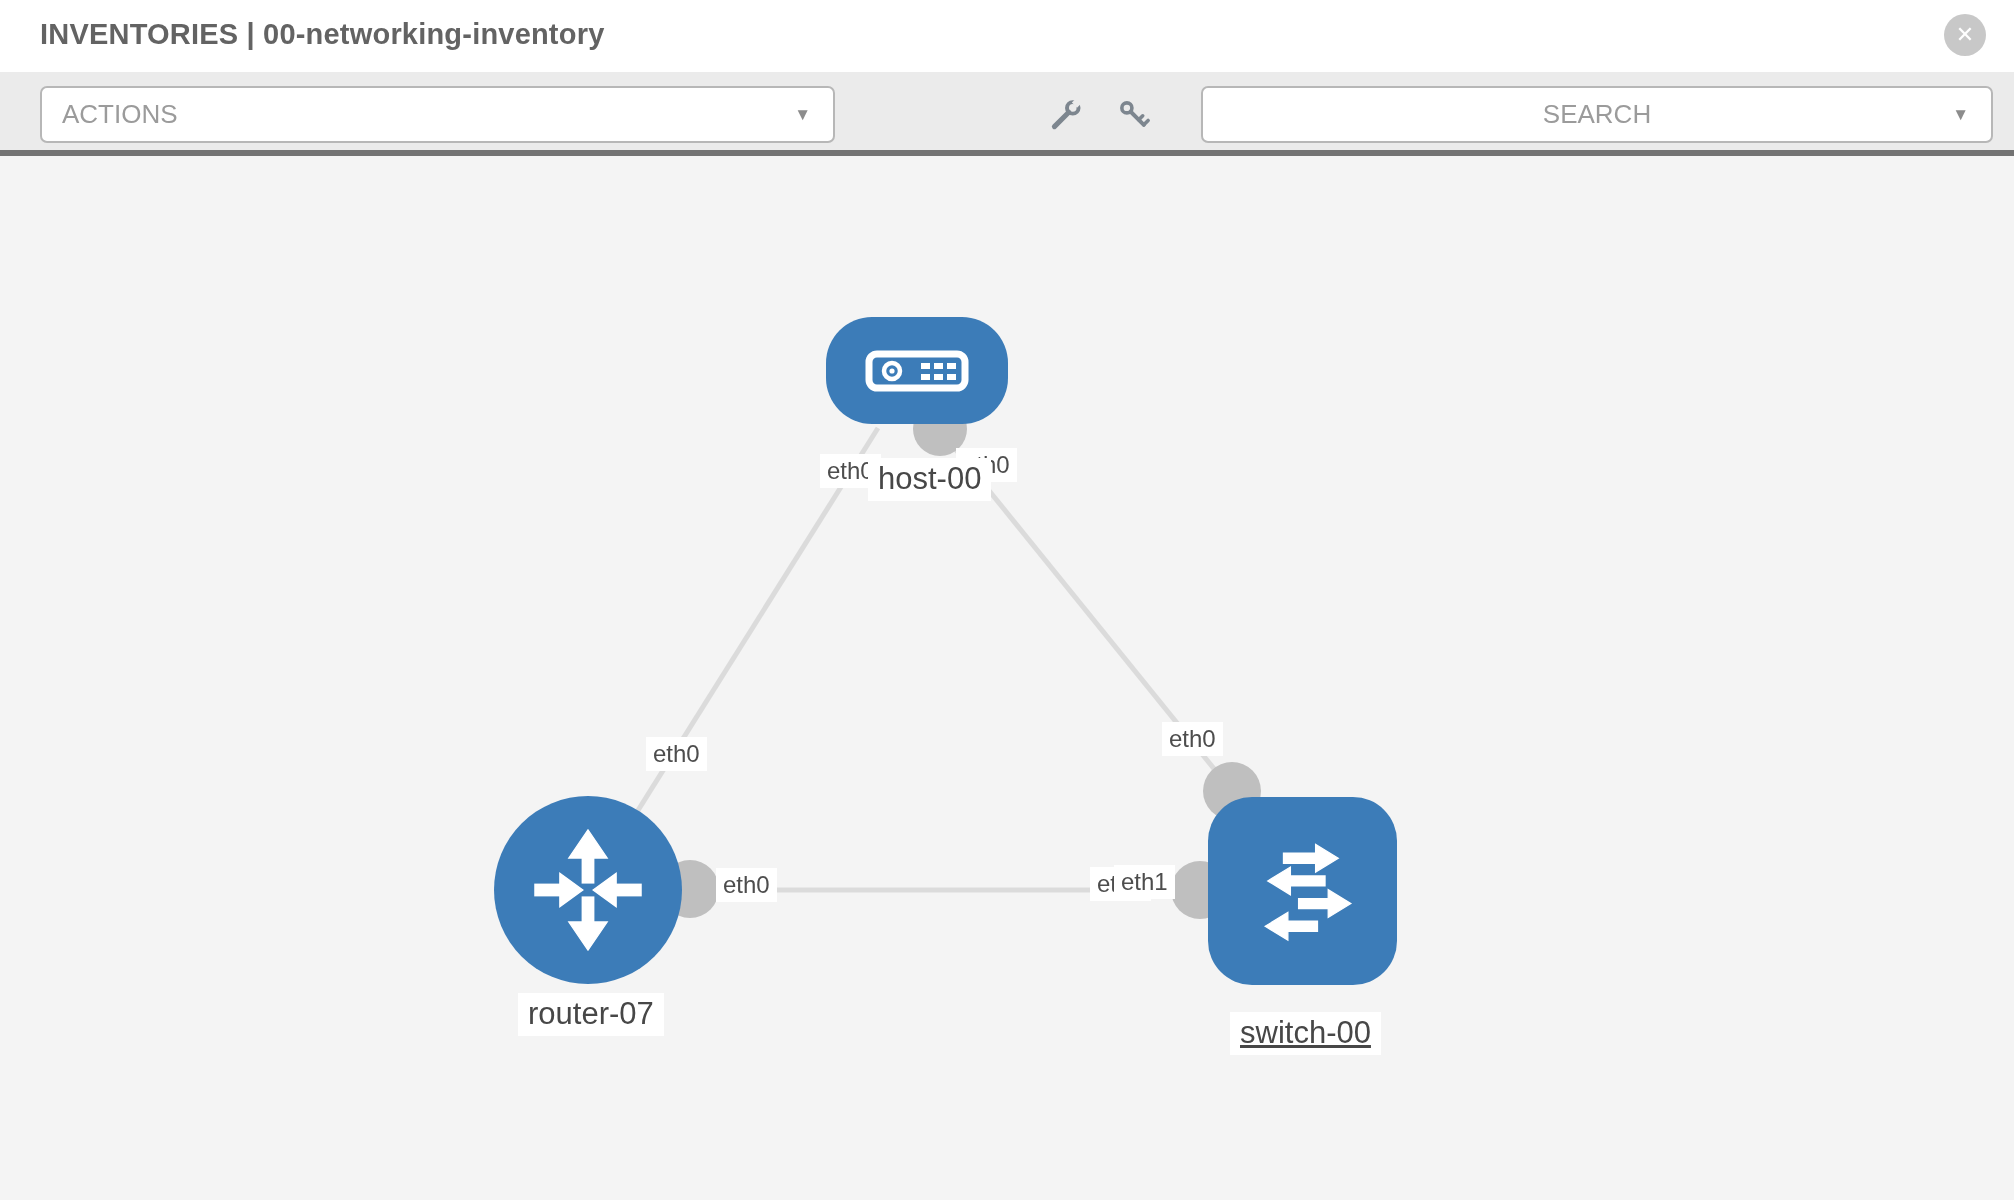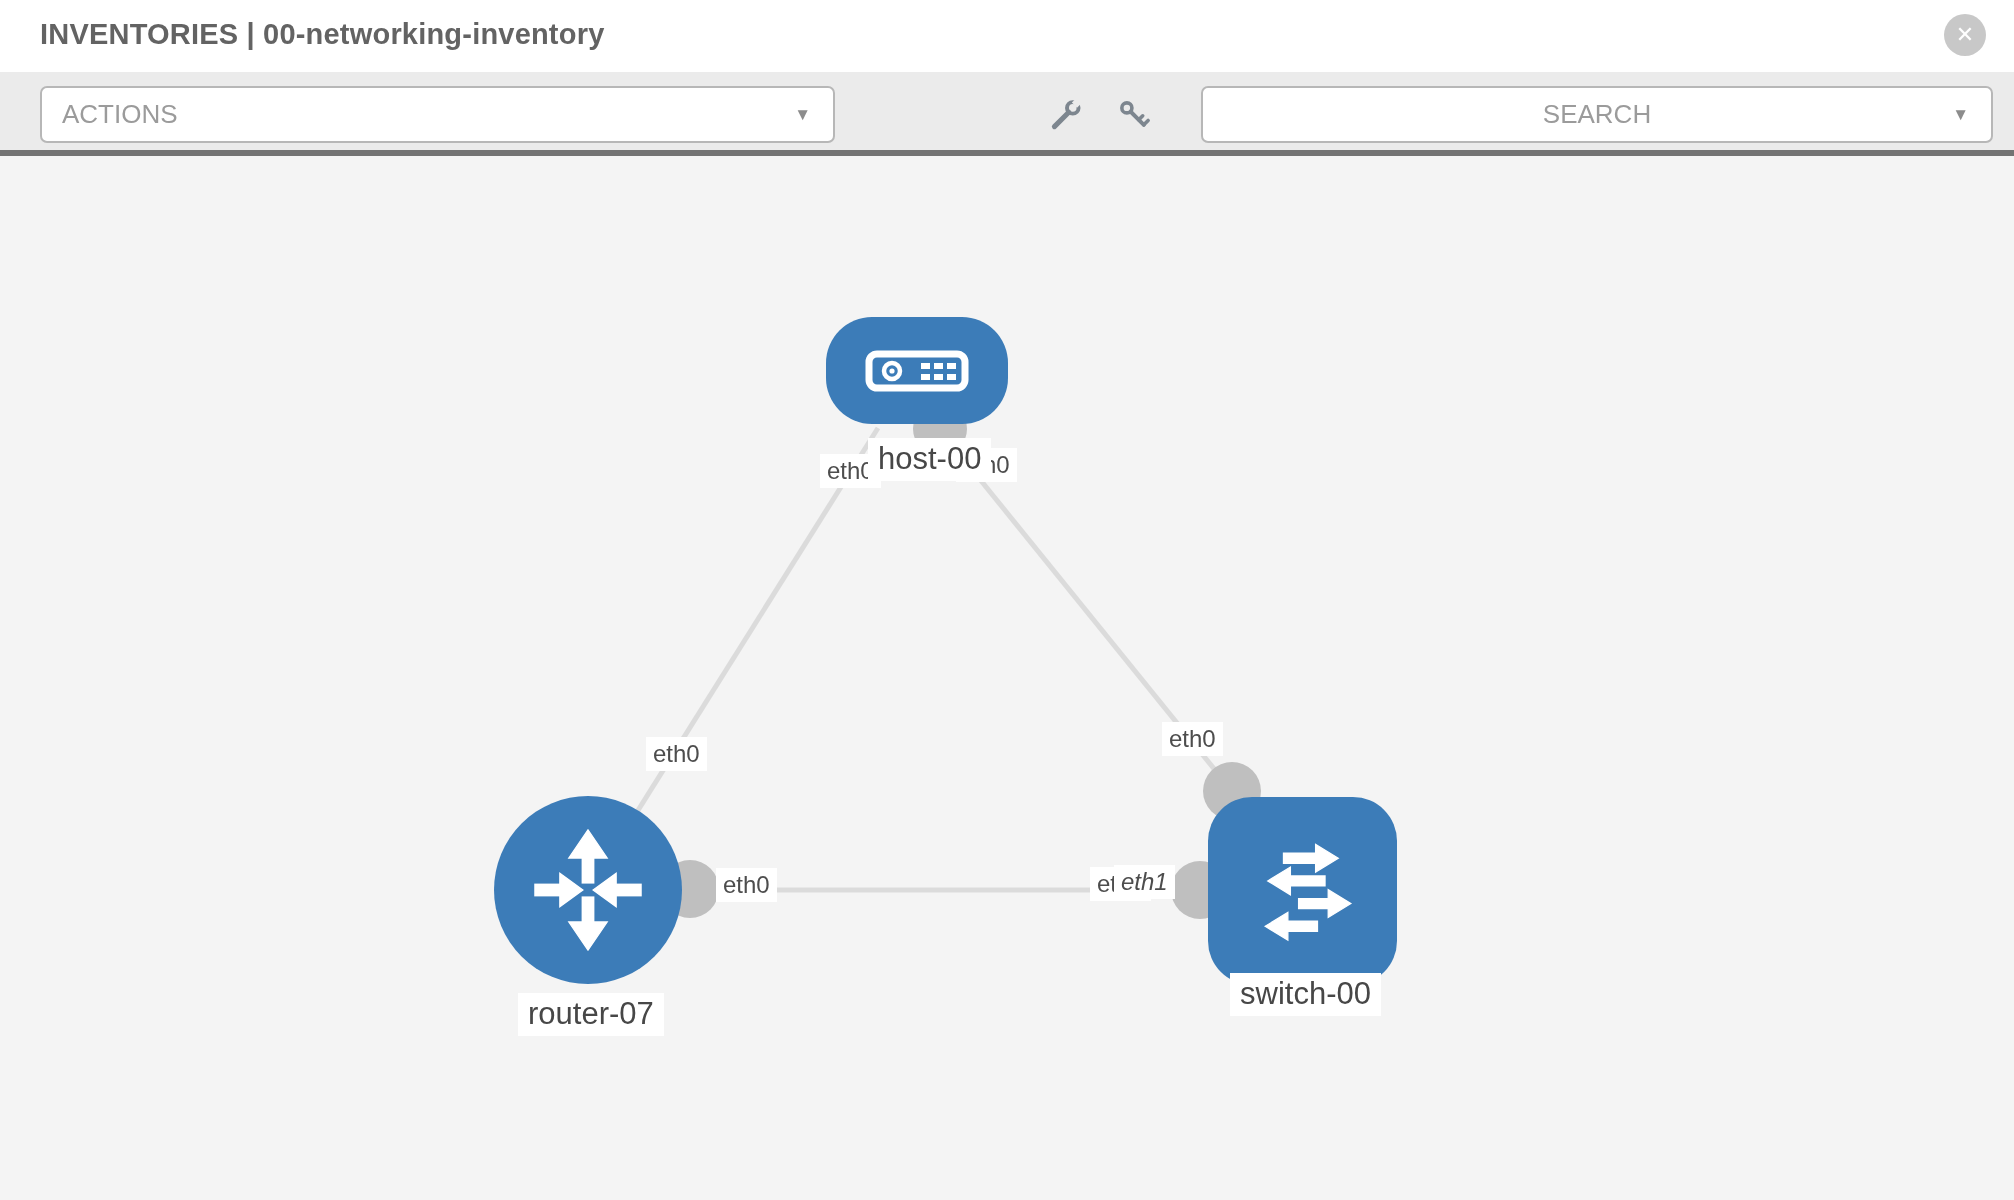"host-00" .host-label-chip { margin-top: none -> 20px }
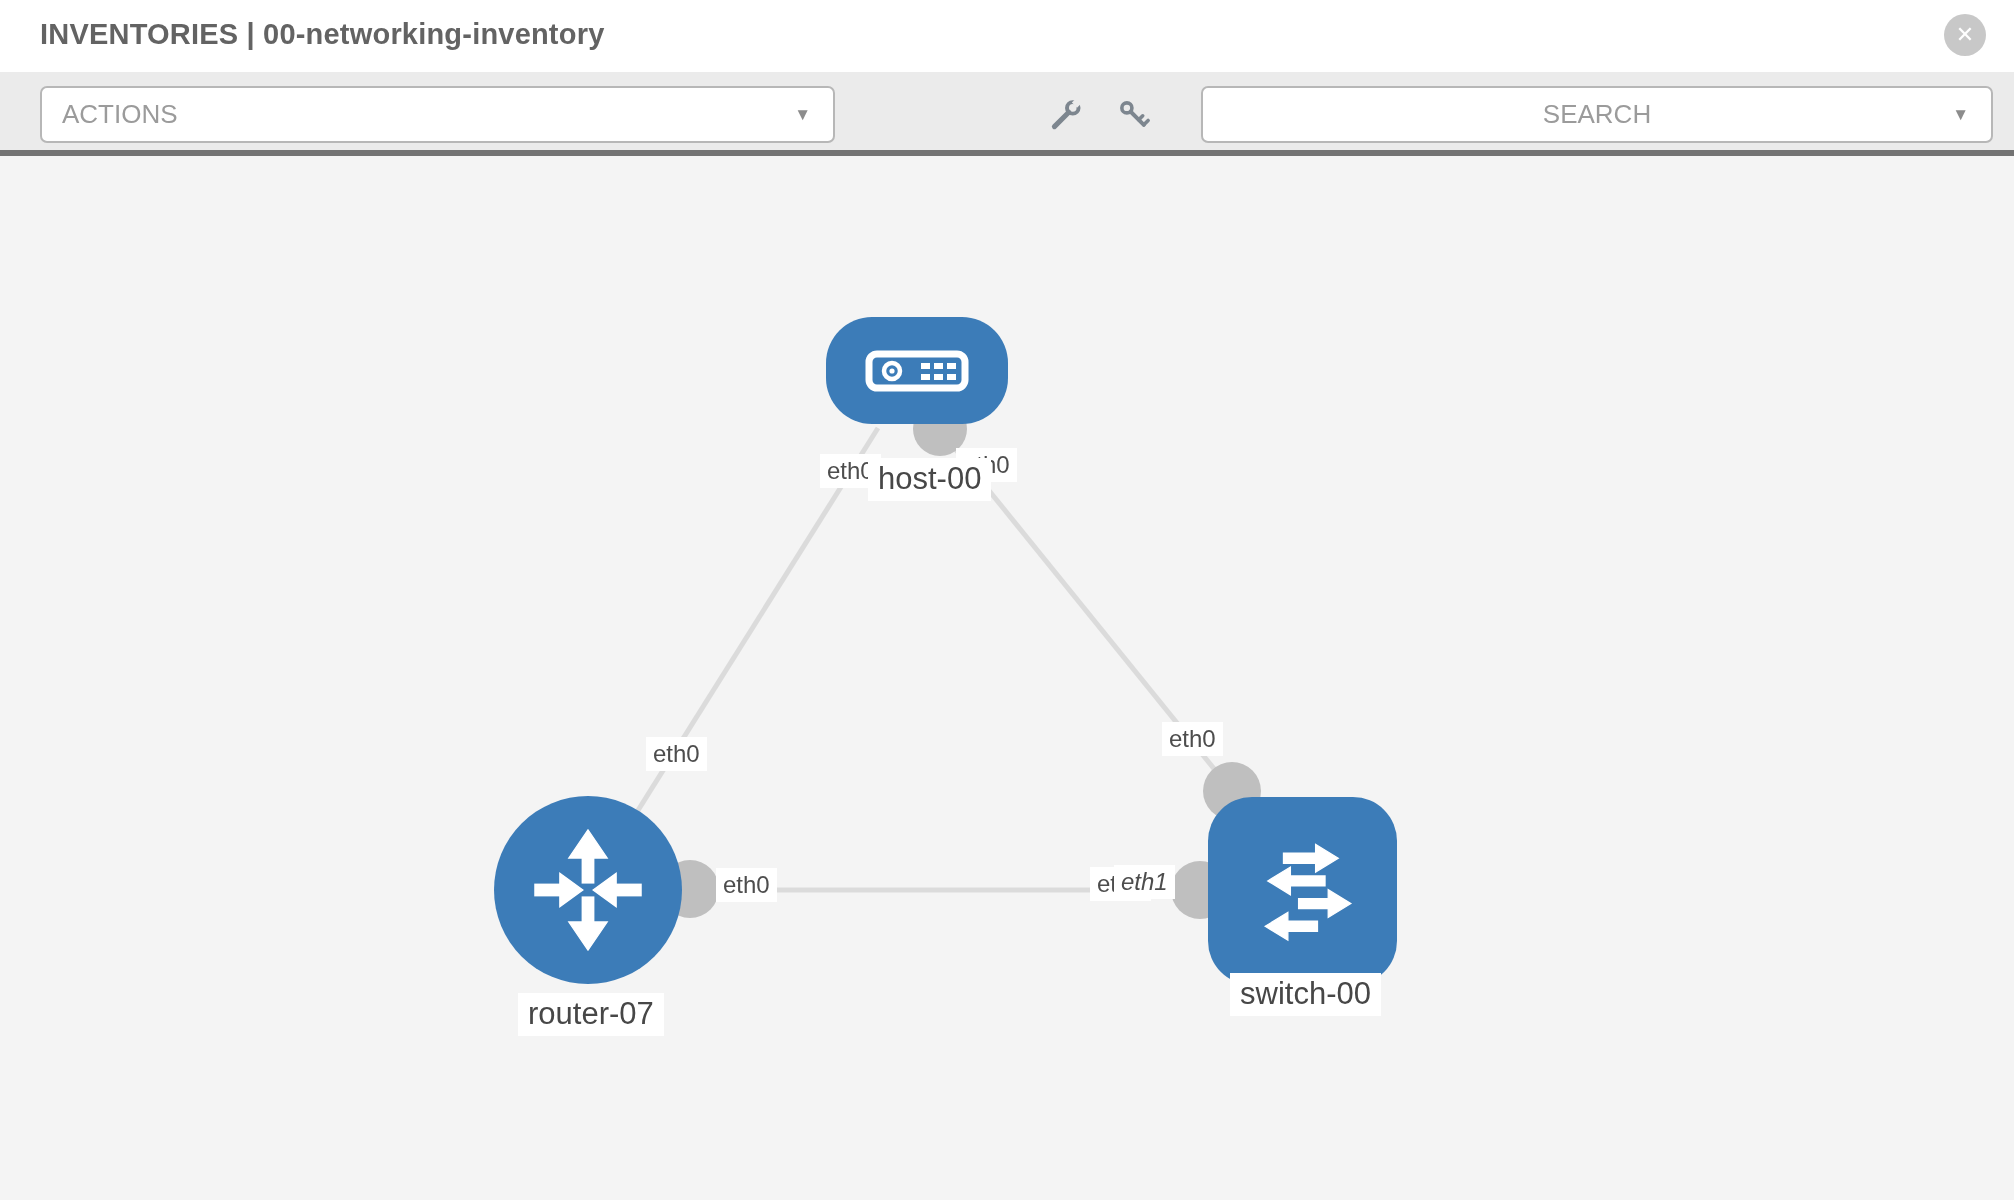"eth1" div.chip { font-style: italic -> none }
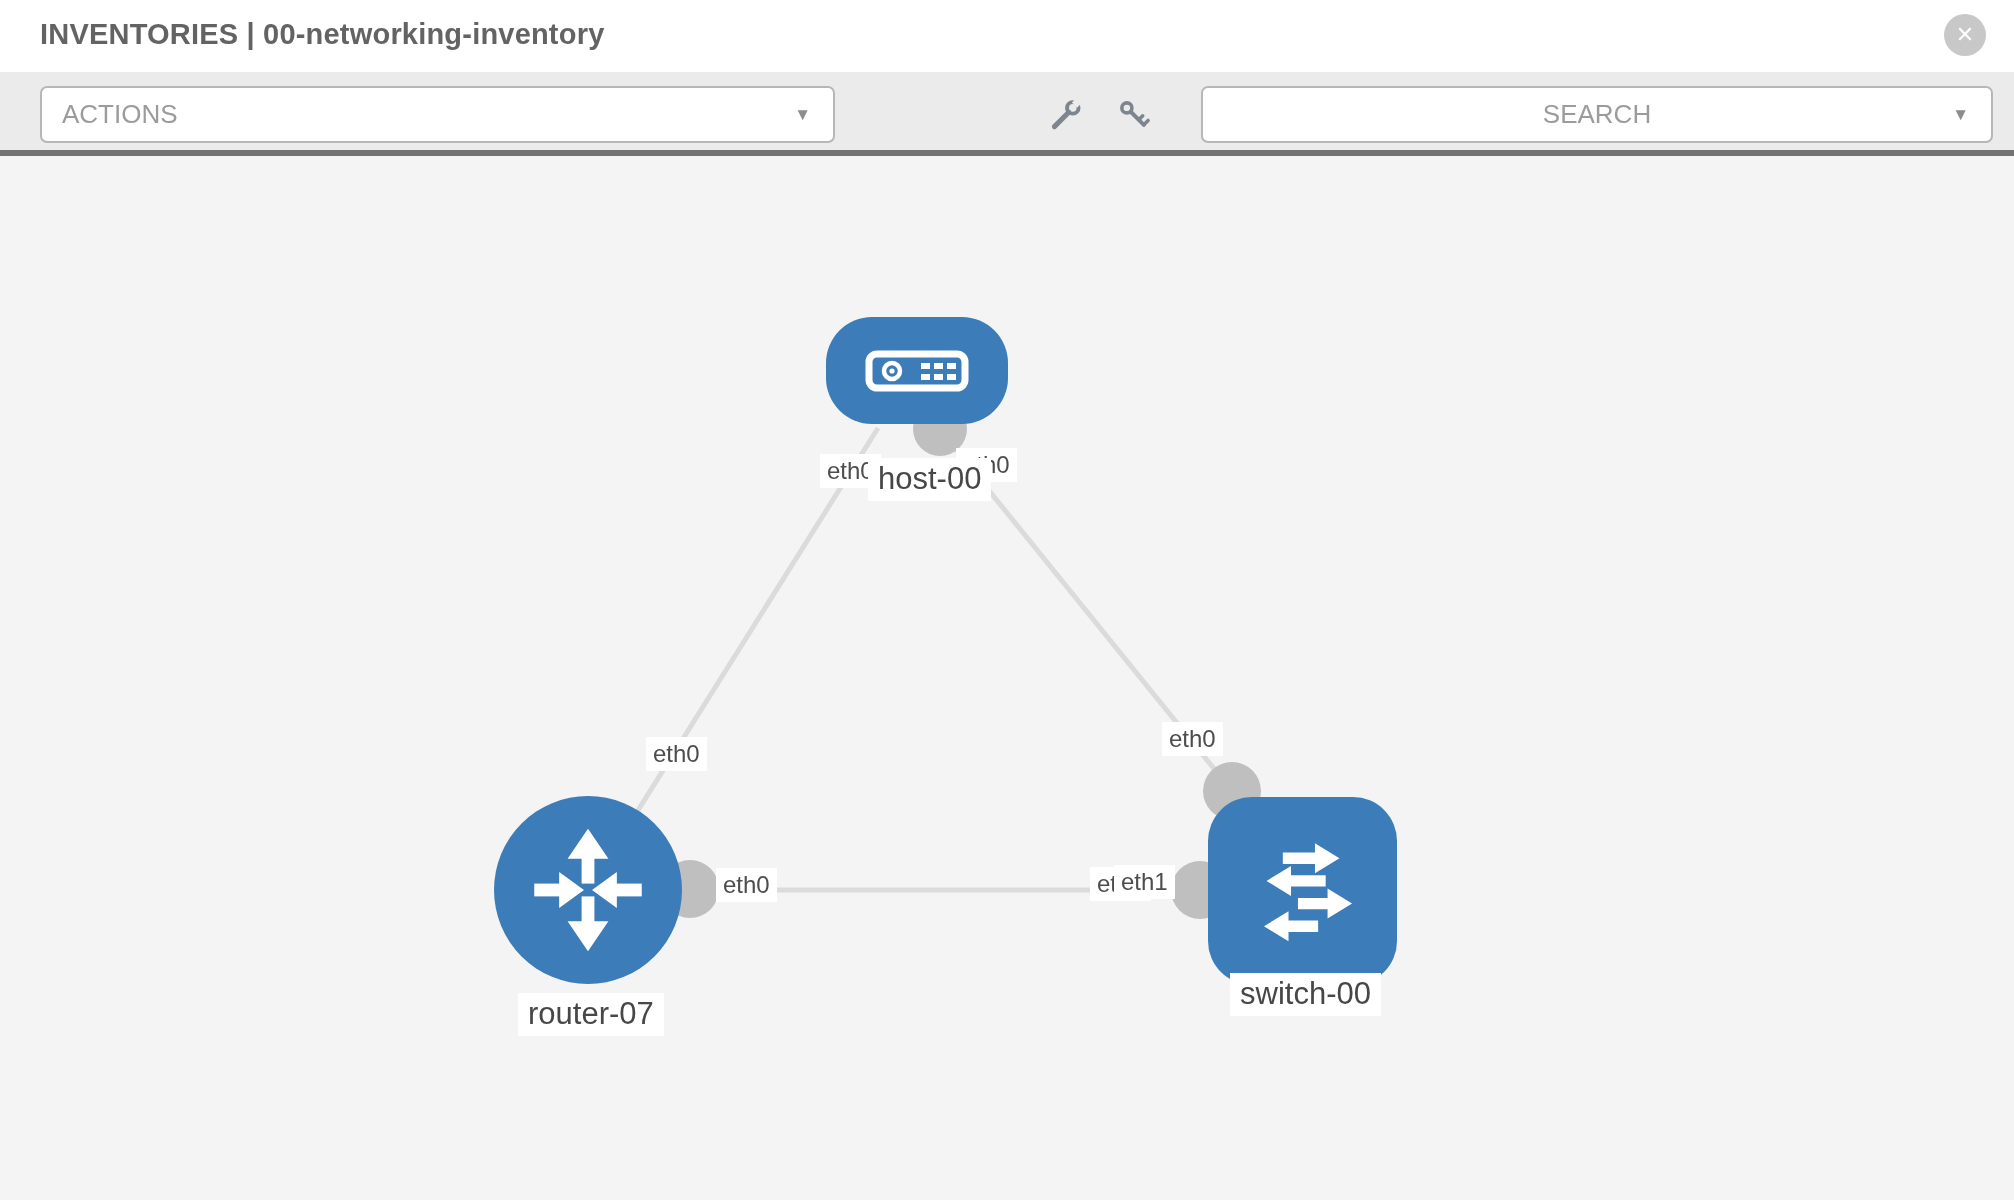"switch-00" div.node-label { text-decoration: none -> underline; top: 817px -> 856px }
